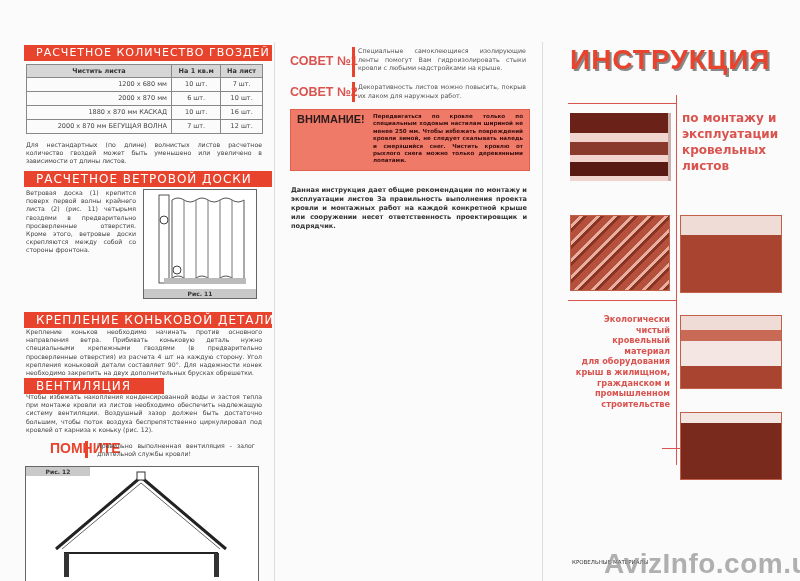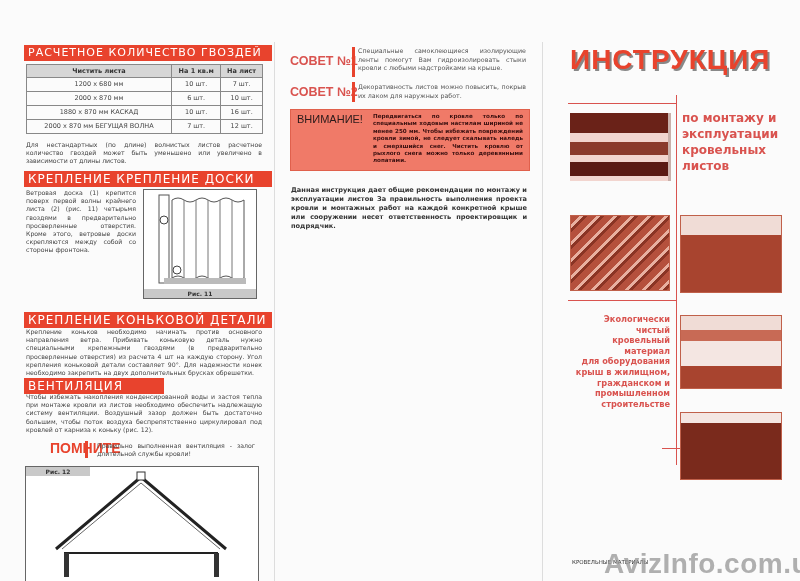"РАСЧЕТНОЕ КОЛИЧЕСТВО ГВОЗДЕЙ" .hdr { padding: 1px 4px -> 1px 12px }
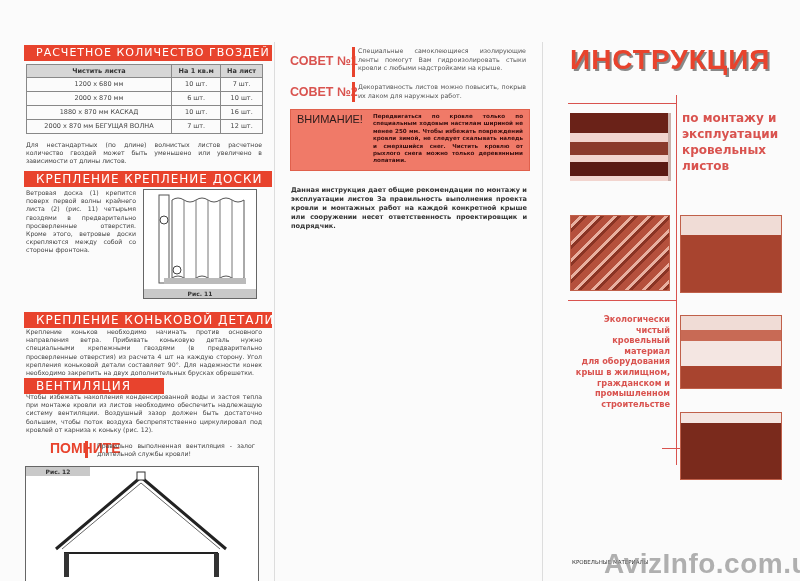"1200 x 680 мм" table.nails td.size { text-align: center -> right }
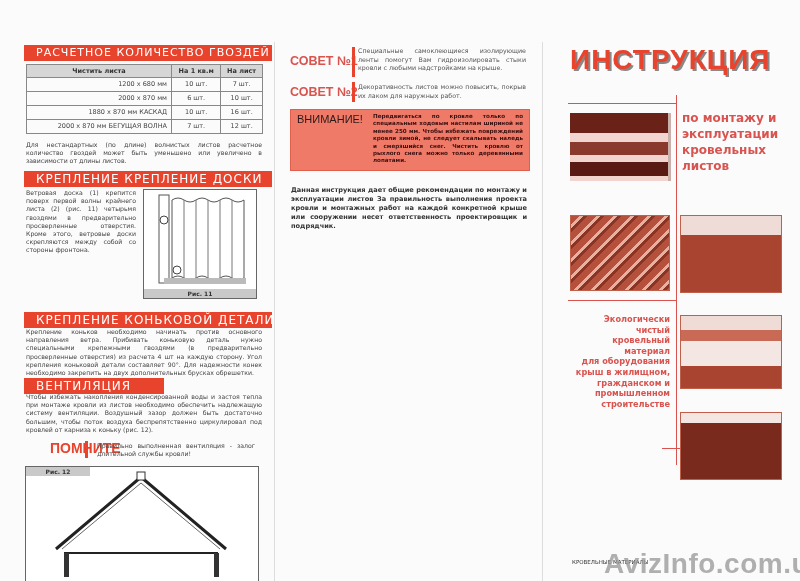"ВНИМАНИЕ!" div.abs { font-weight: normal -> bold }
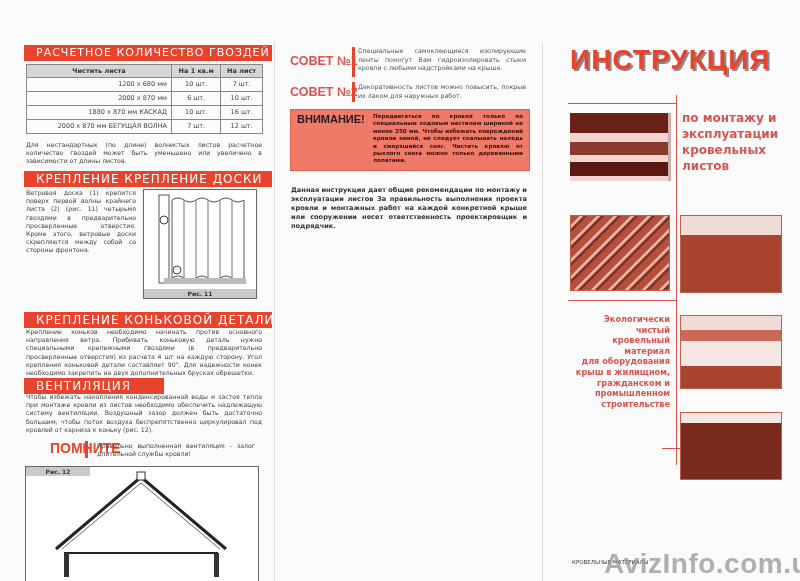"КРЕПЛЕНИЕ КРЕПЛЕНИЕ ДОСКИ" div.hdr { text: КРЕПЛЕНИЕ КРЕПЛЕНИЕ -> РАСЧЕТНОЕ ВЕТРОВОЙ }
